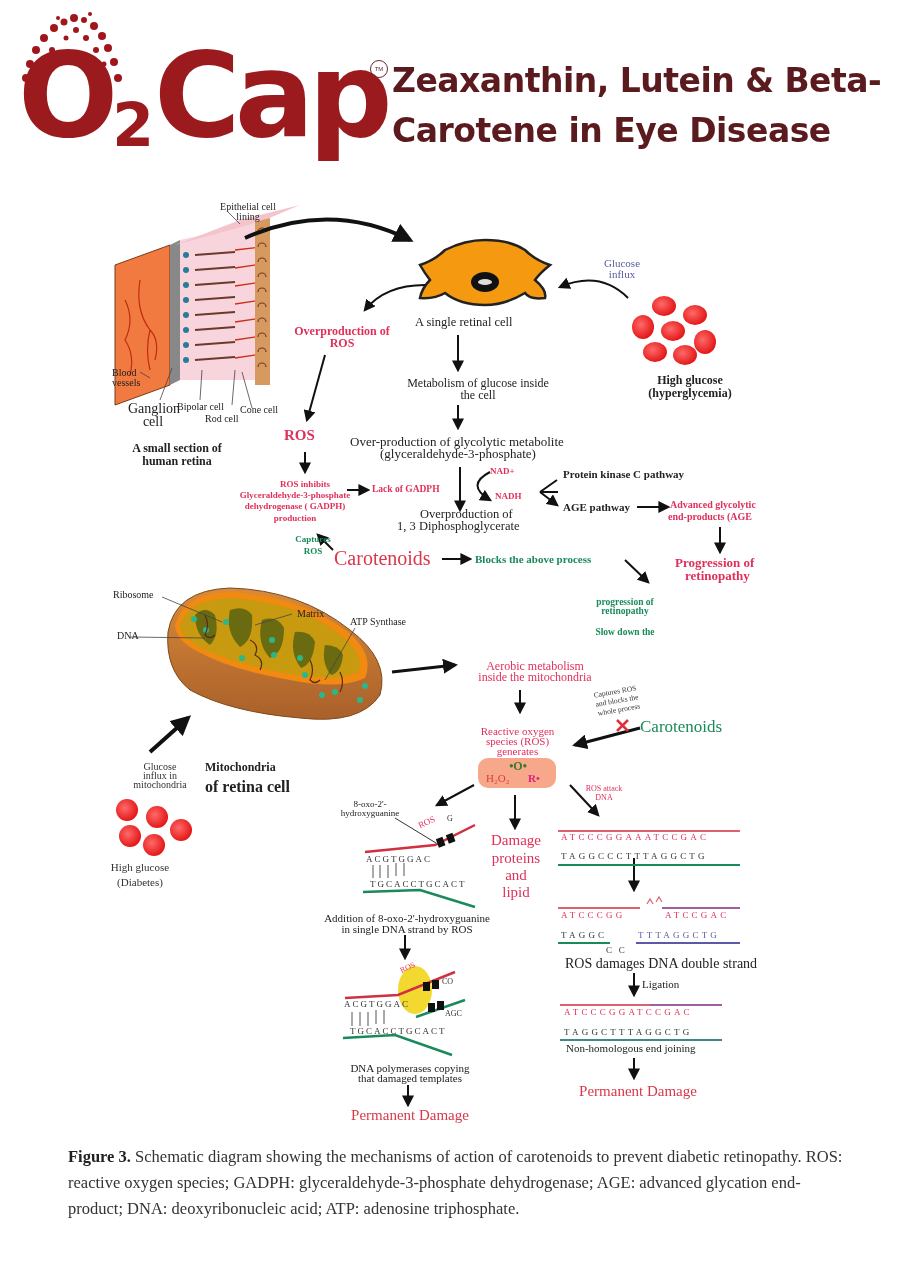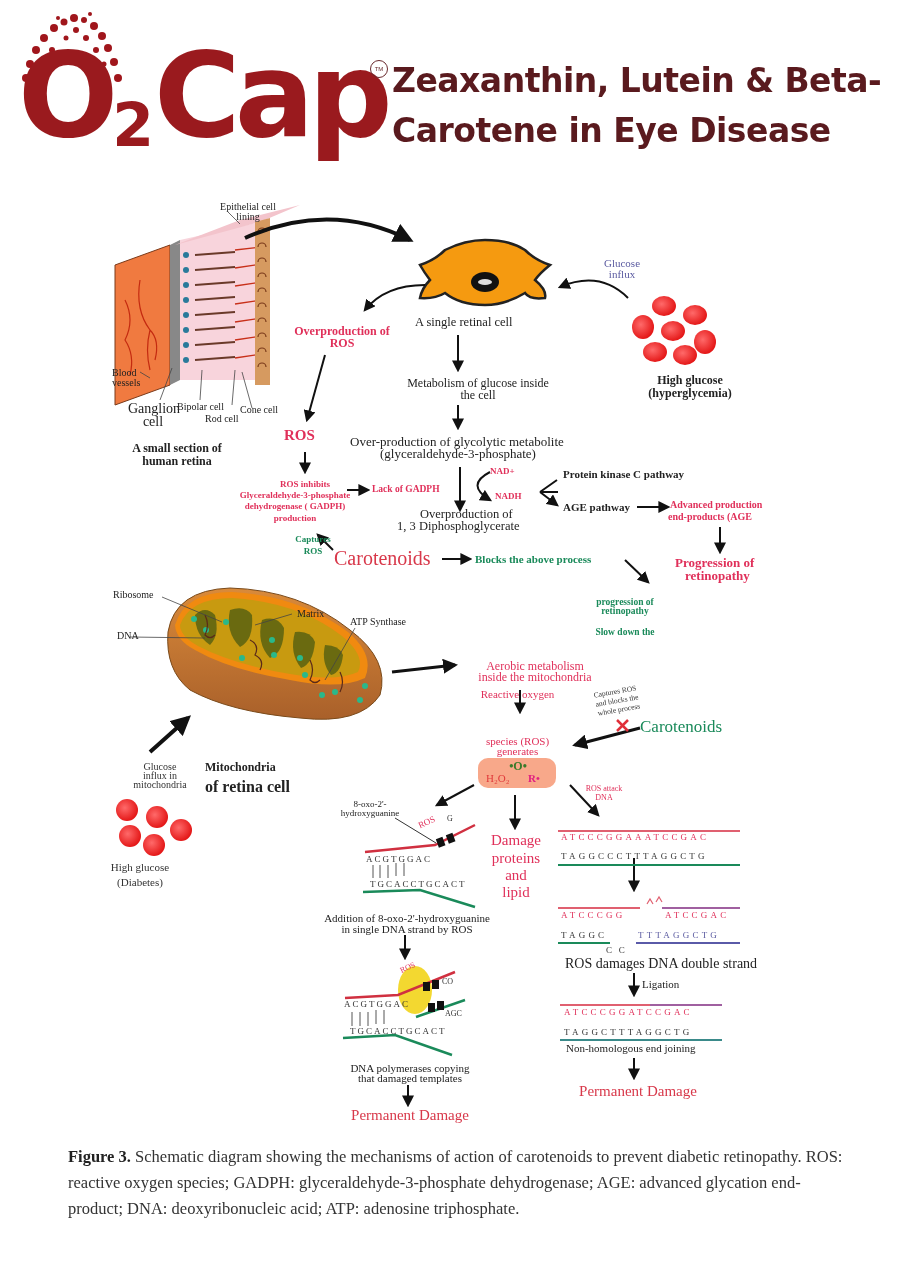"Advanced production" div.t { text: production -> glycolytic }
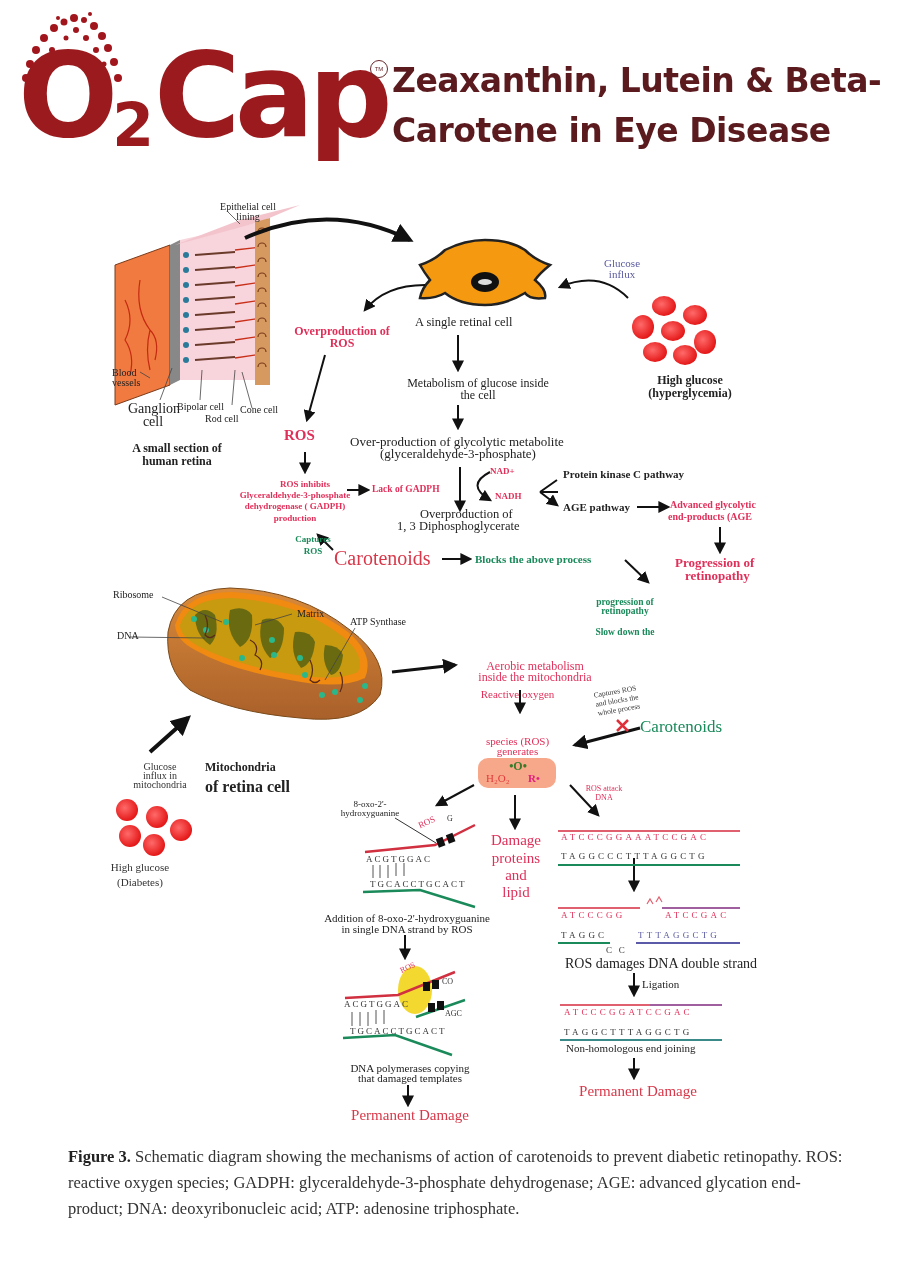"Reactive oxygen" div.t { top: 689px -> 726px }
